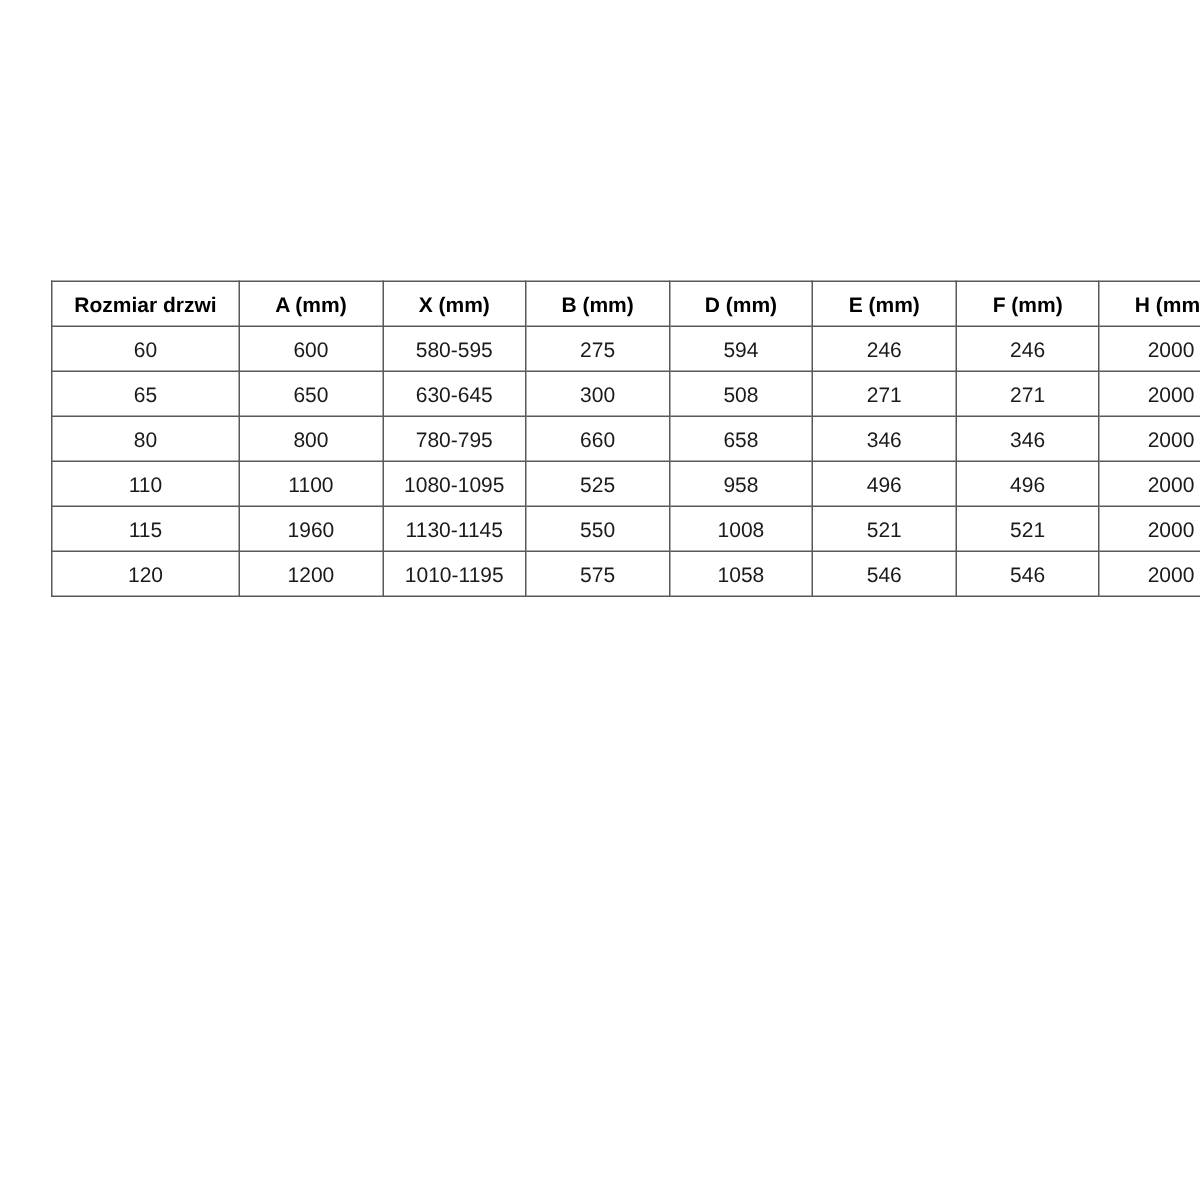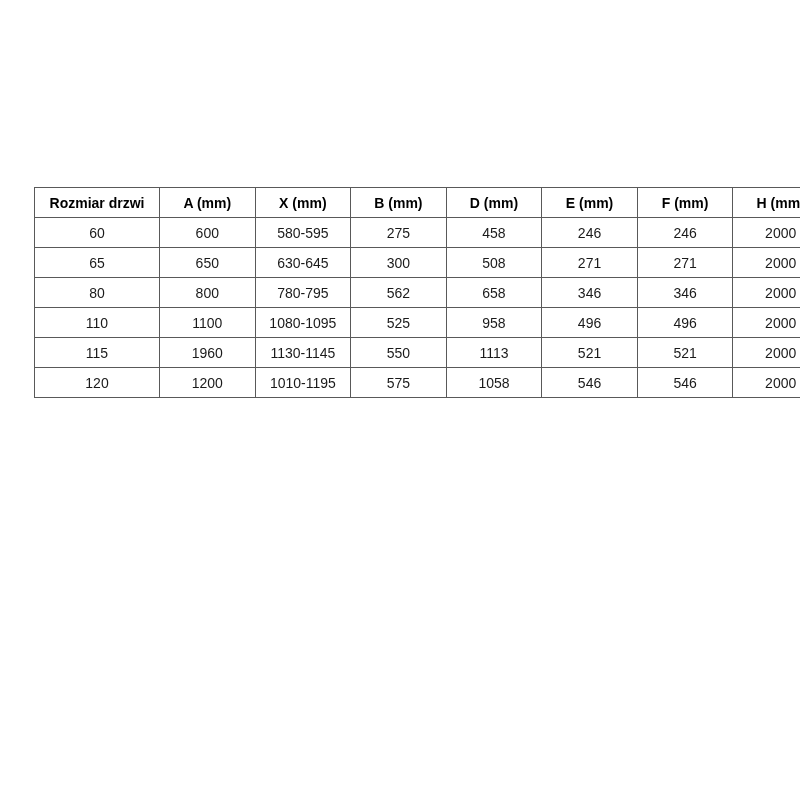"458" td { text: 458 -> 594 }
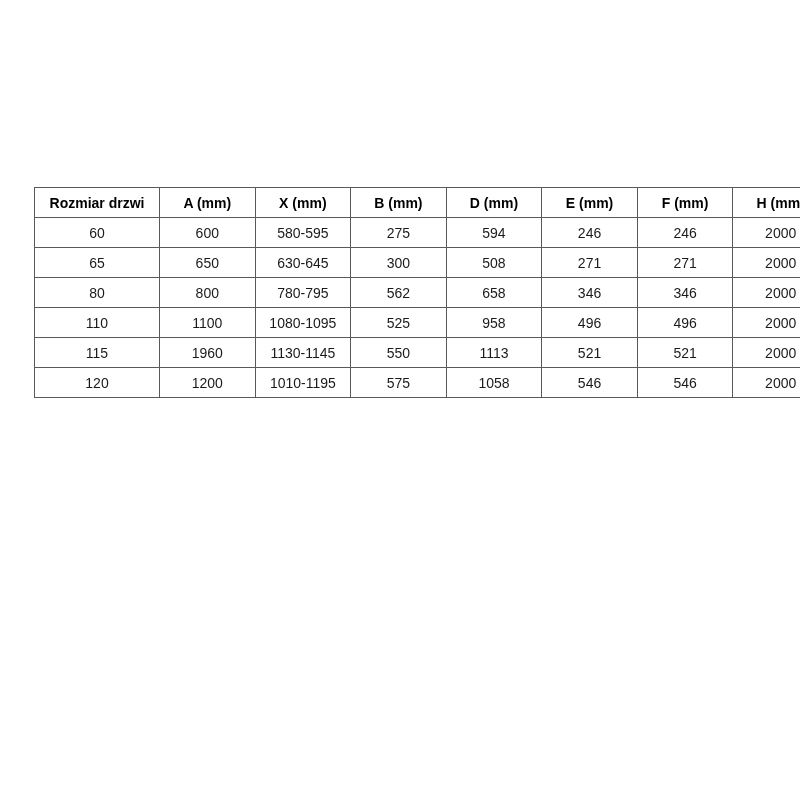"562" td { text: 562 -> 660 }
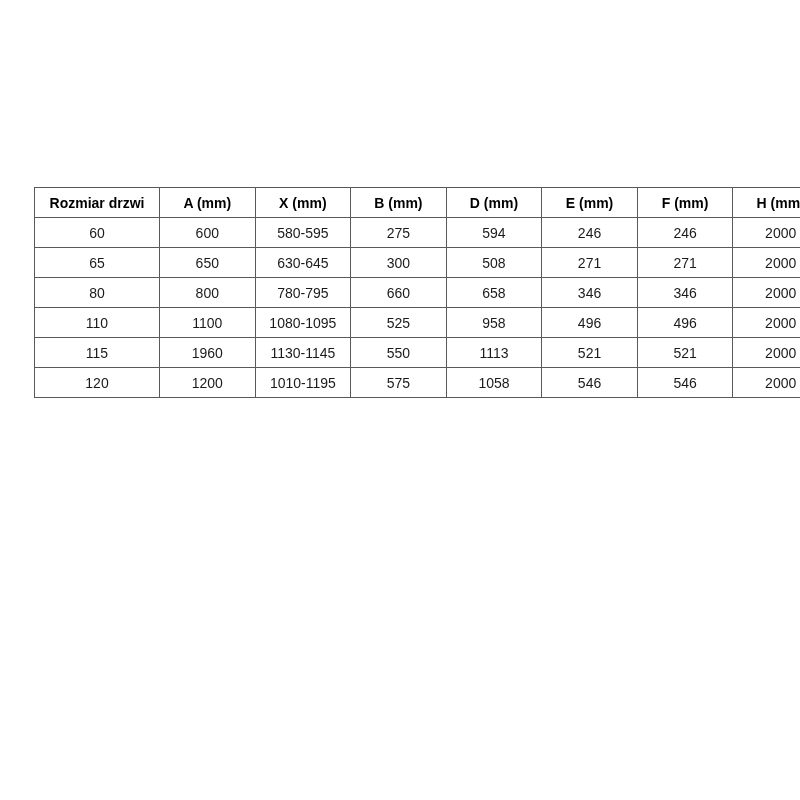"1113" td { text: 1113 -> 1008 }
